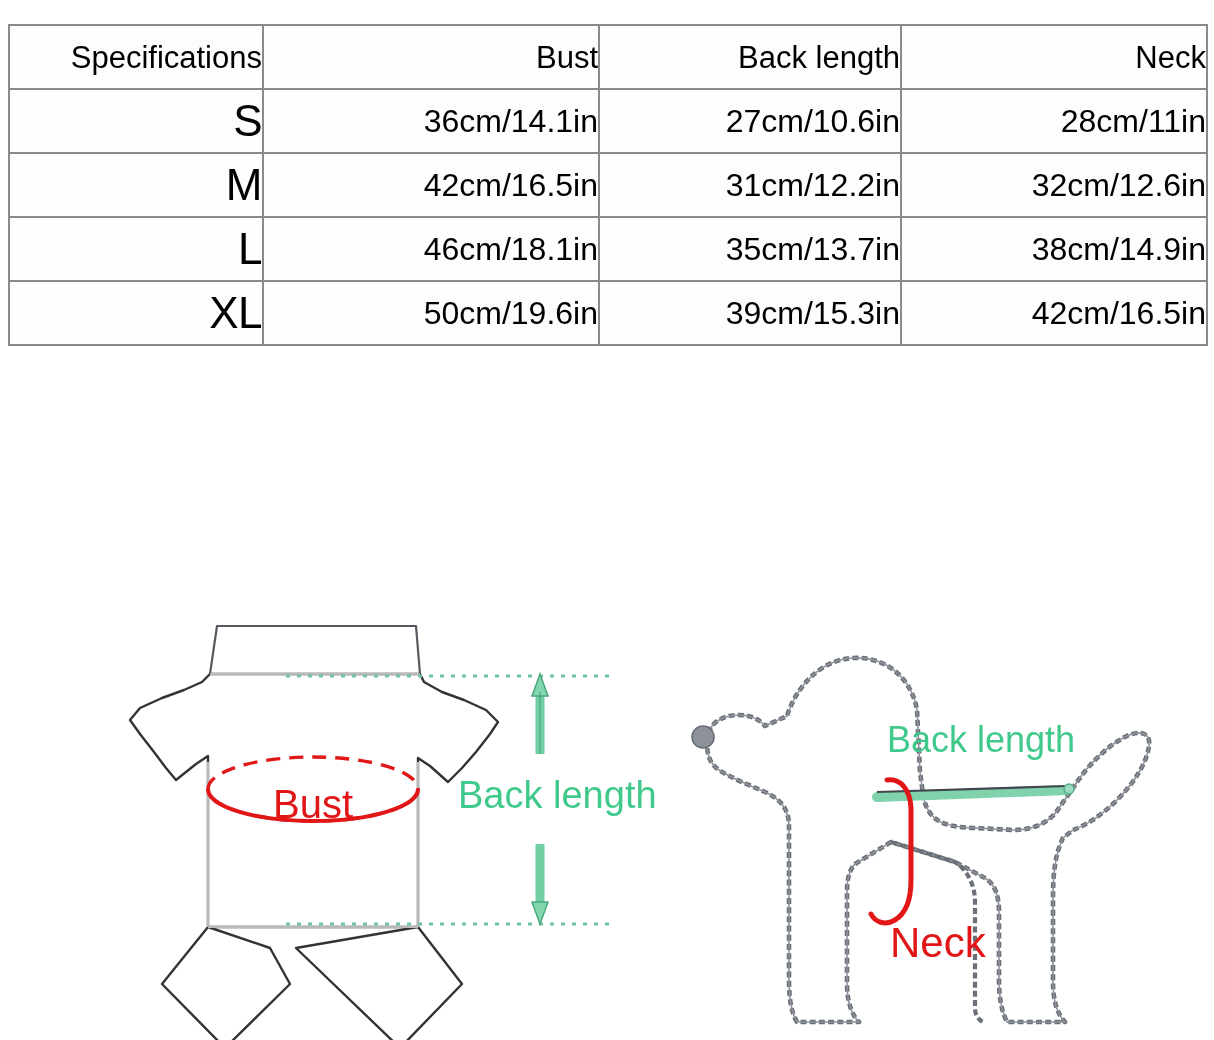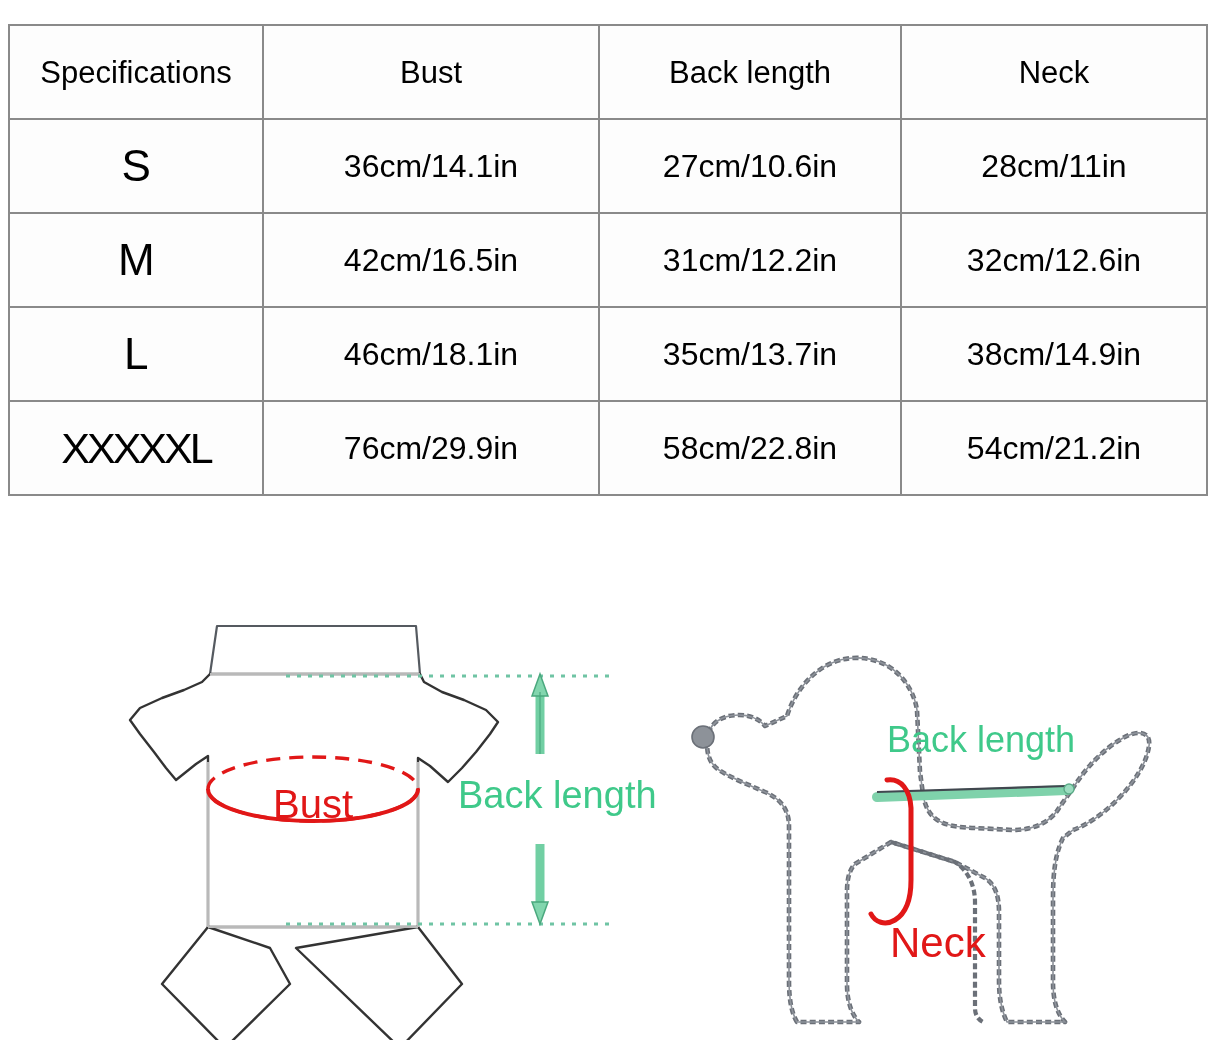"Specifications" table.size-table td, table.size-table th { padding: 15px -> 0; text-align: center -> right }
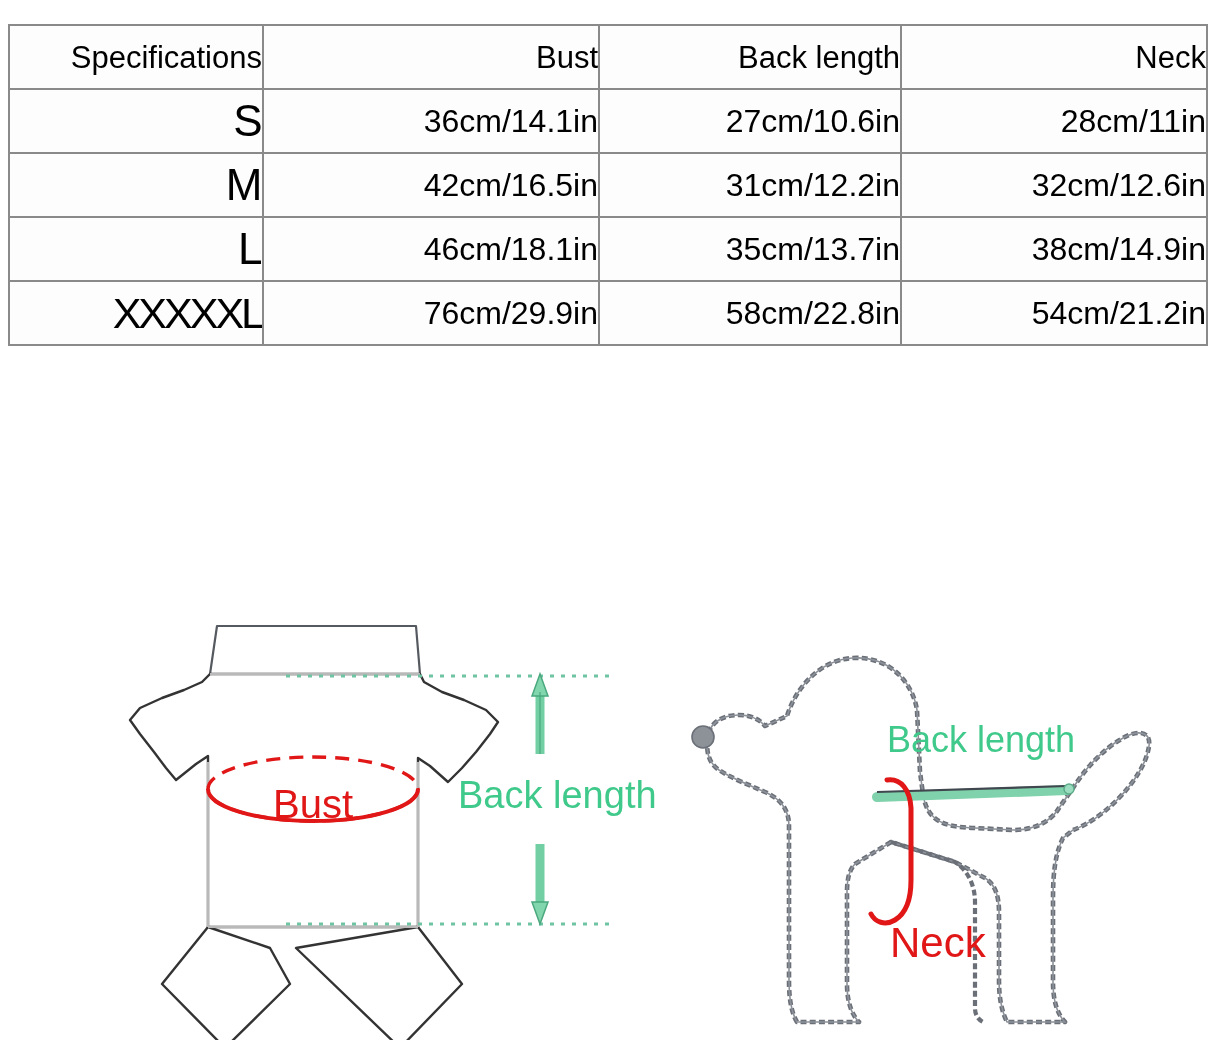"XL" tr { html: none -> <tr> <td>XL</td> <td>50cm/19.6in</td> <td>39cm/15.3in</td> <td>42cm/16.5in</td> </tr> }
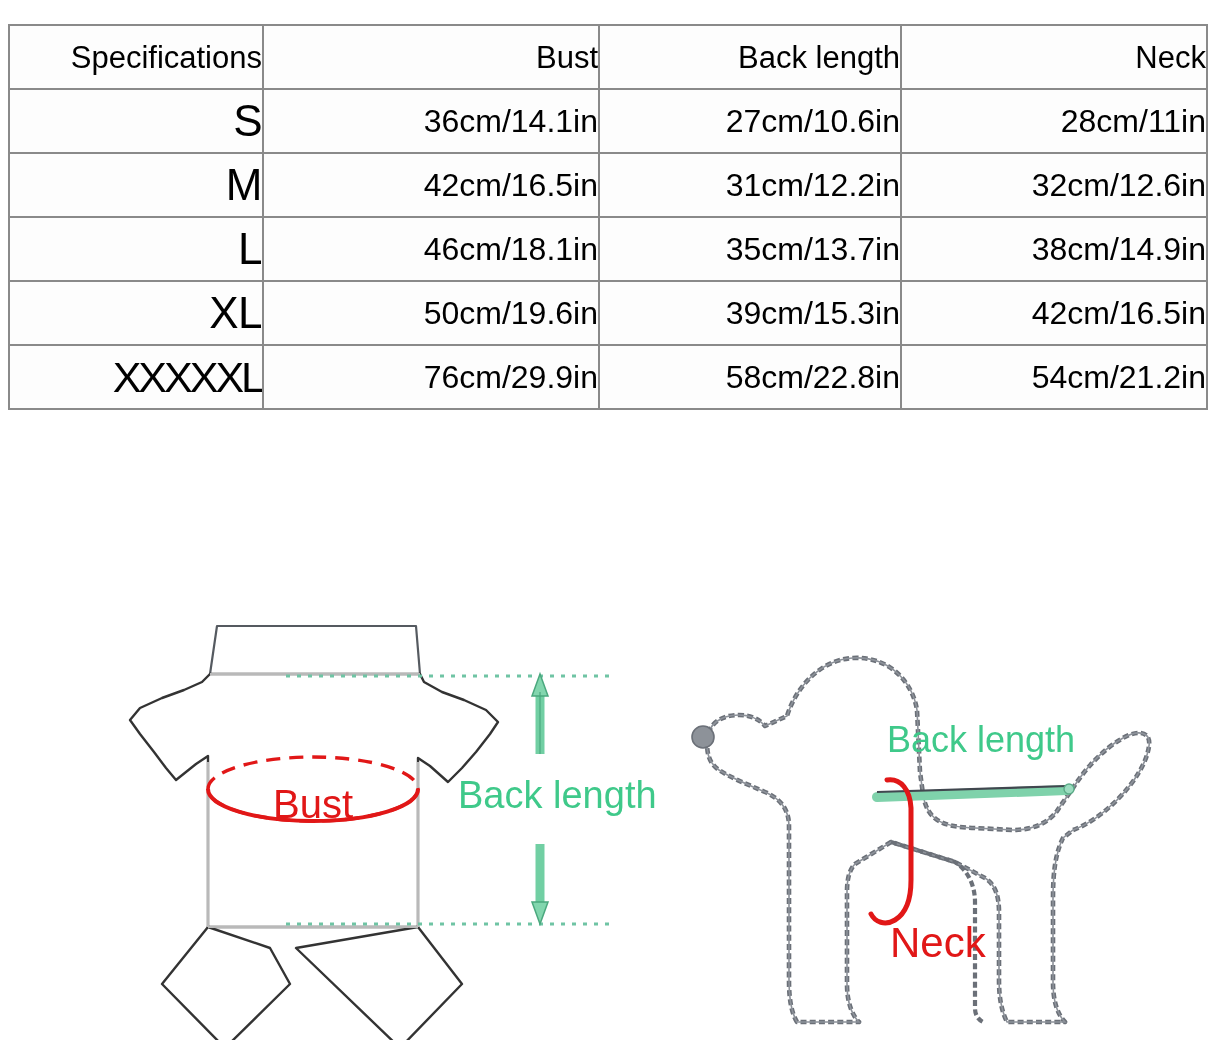"XXXXXL" tr { html: <tr> <td>XXXXXL</td> <td>76cm/29.9in</td> <td>58cm/22.8in</td> <td>54cm/21.2in</td> </tr> -> none }
